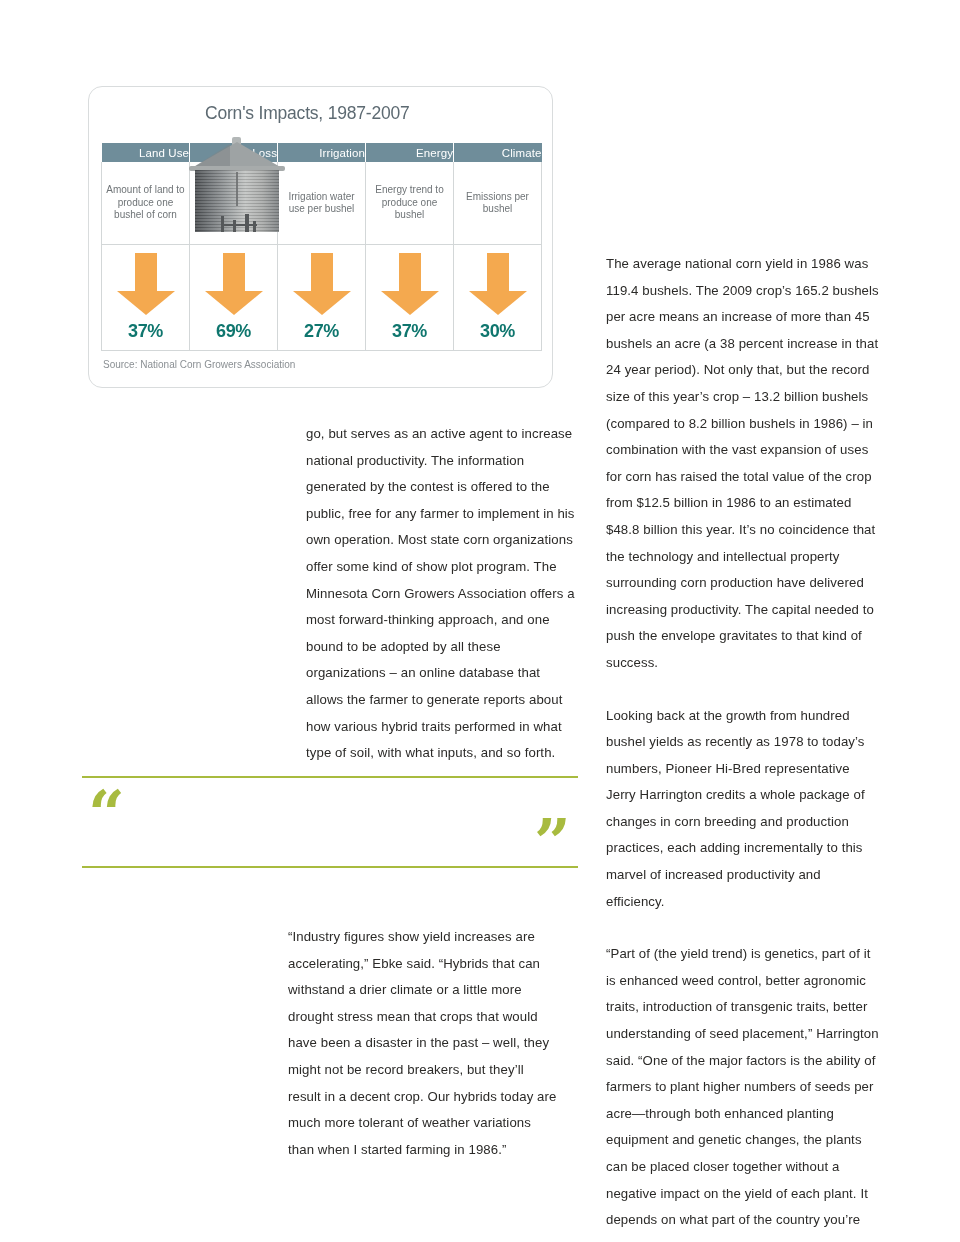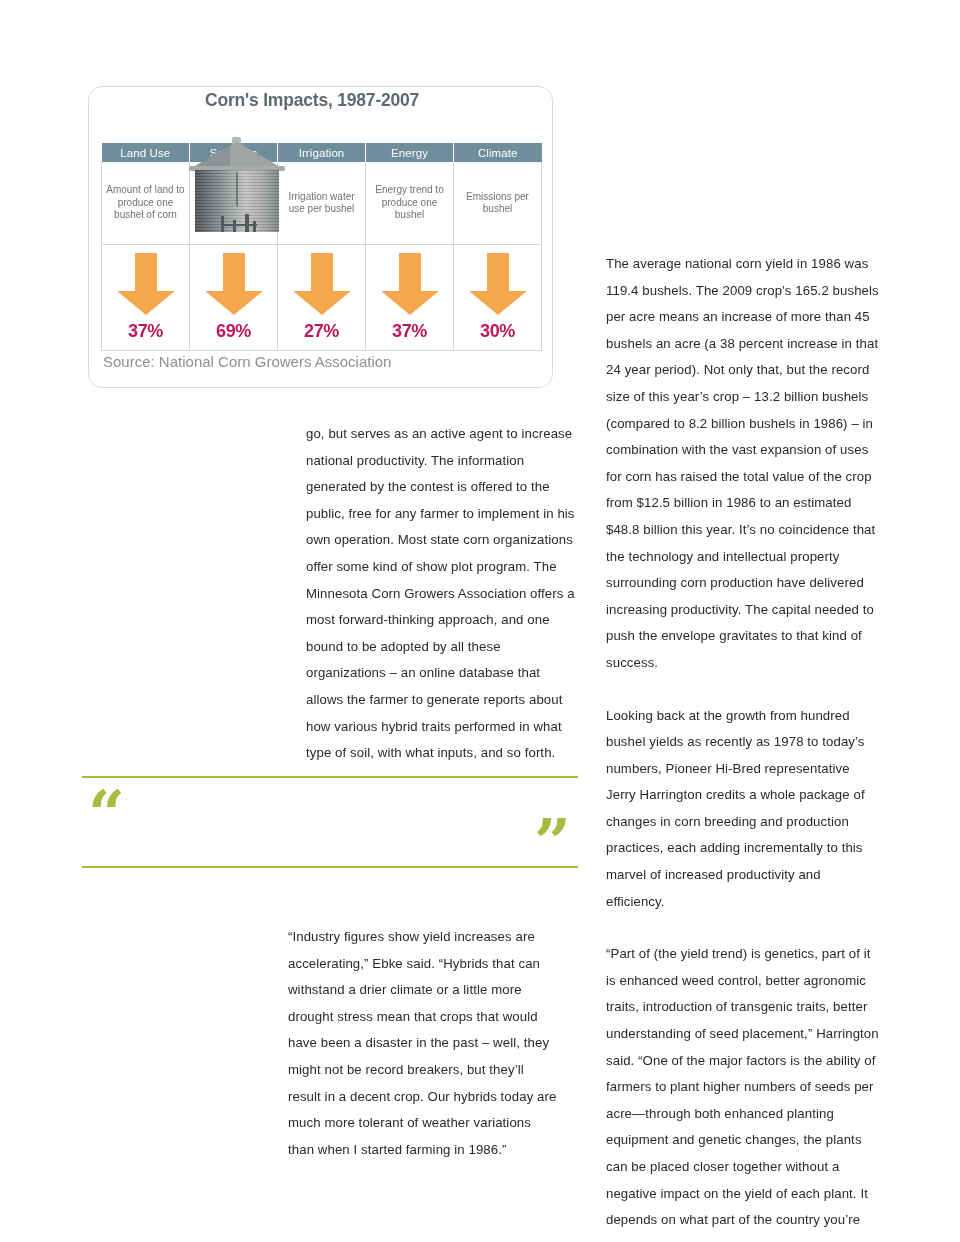"Corn's Impacts, 1987-2007" #info-title { font-weight: bold -> normal; top: 3px -> 16px }
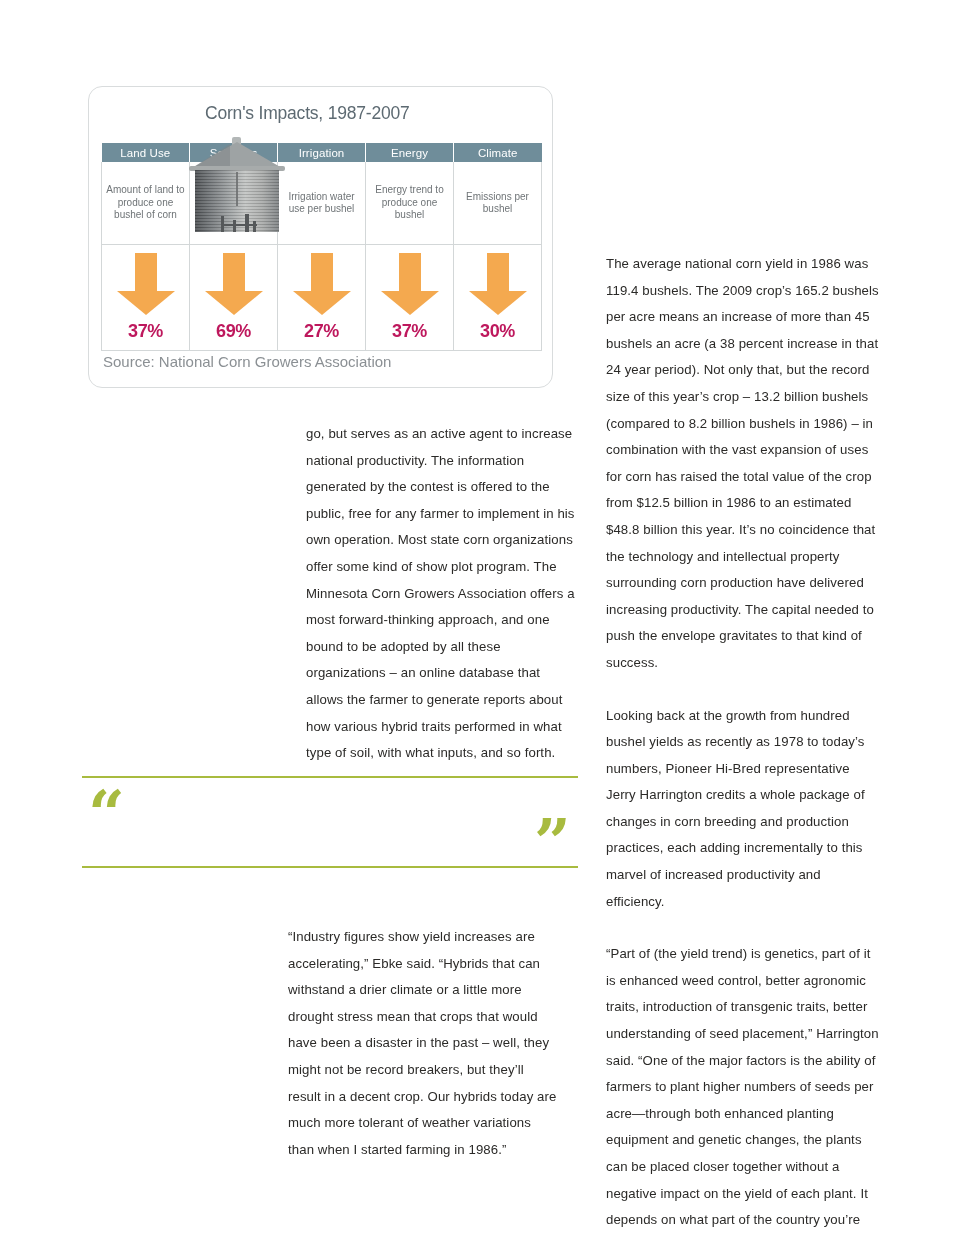"Land Use" #info-table th { text-align: center -> right }
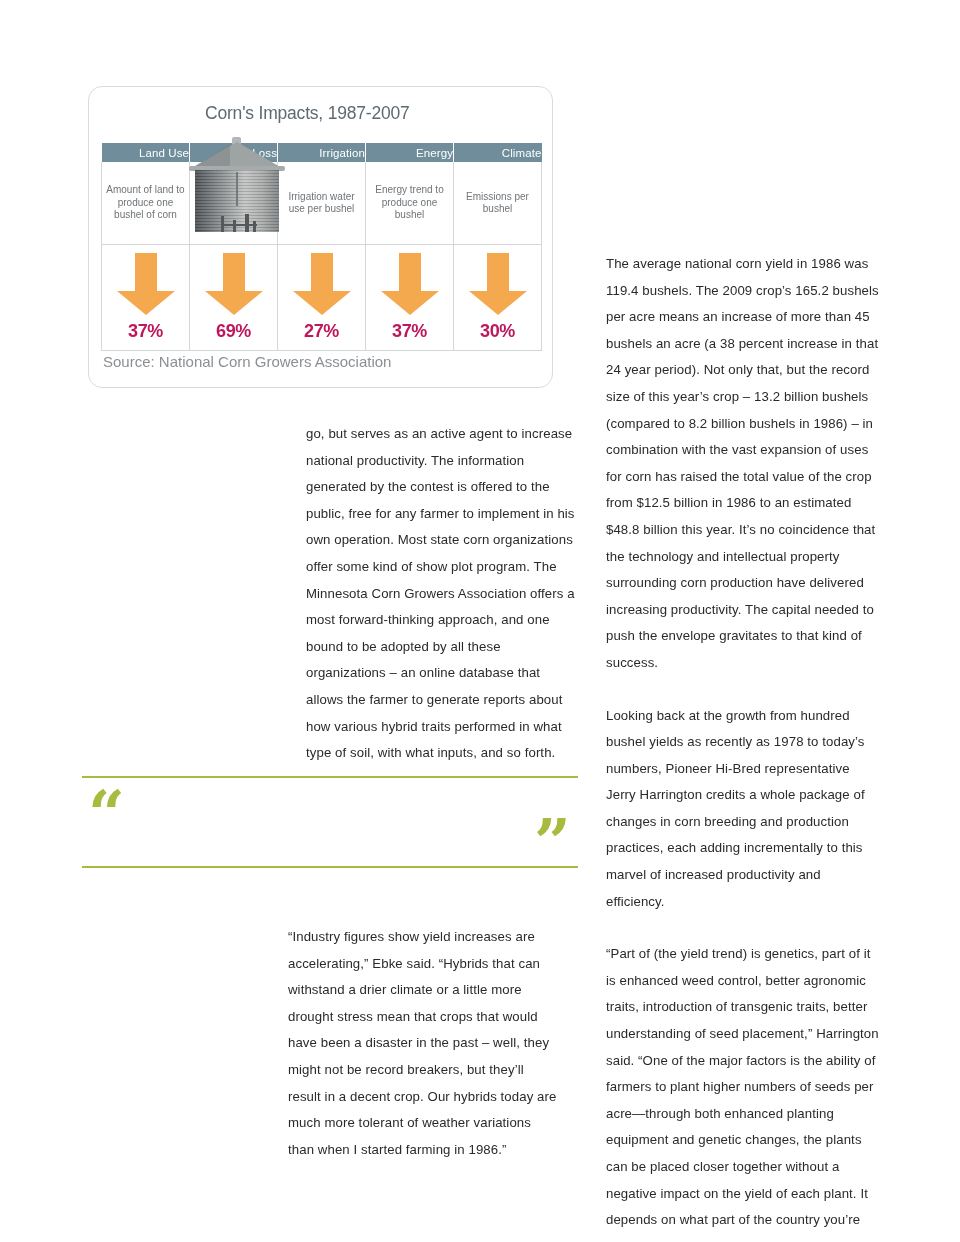"37%" .pct { color: #be185d -> #0f766e }
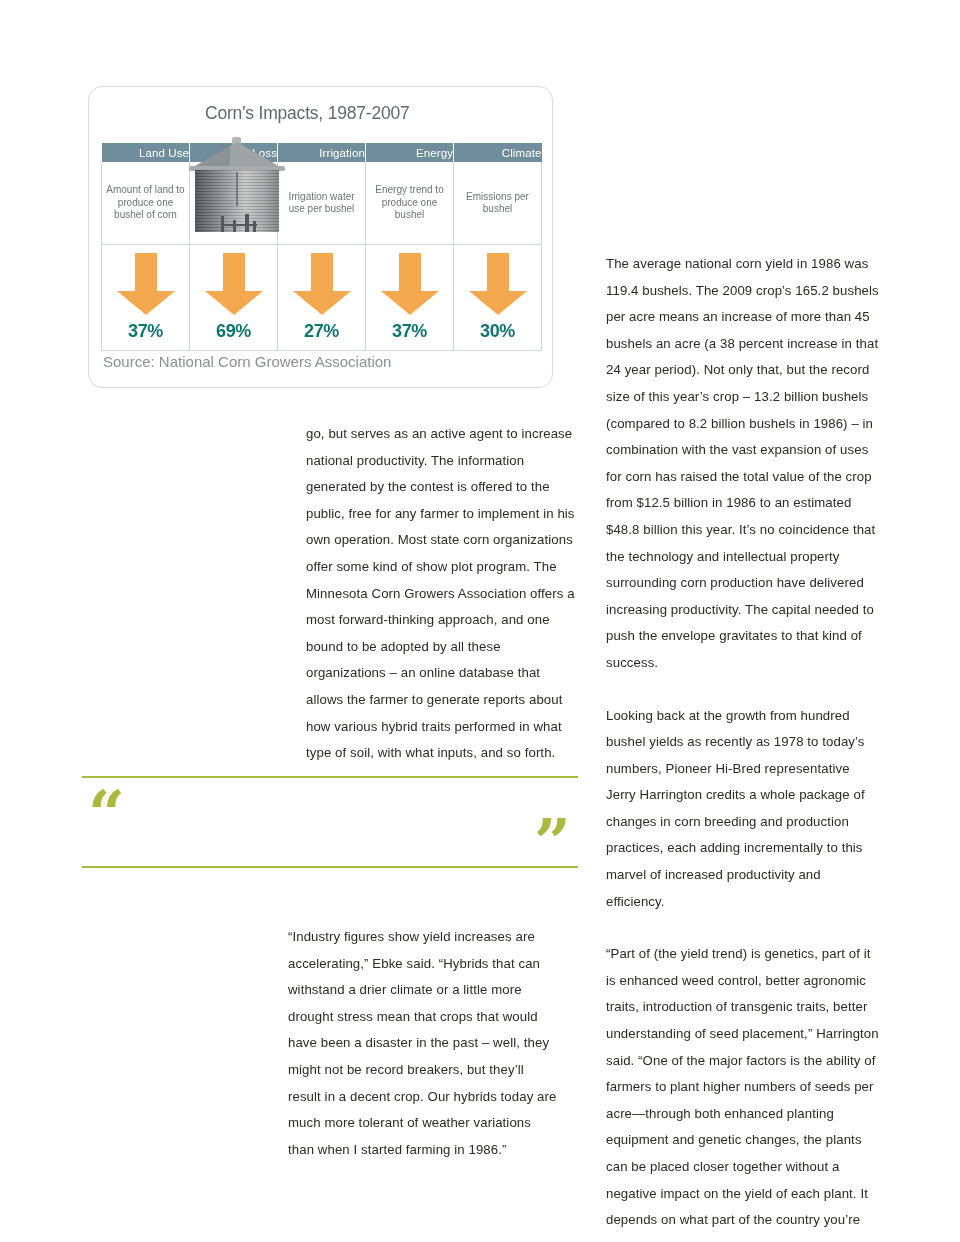"Source: National Corn Growers" #info-source { font-size: 15px -> 10px }
